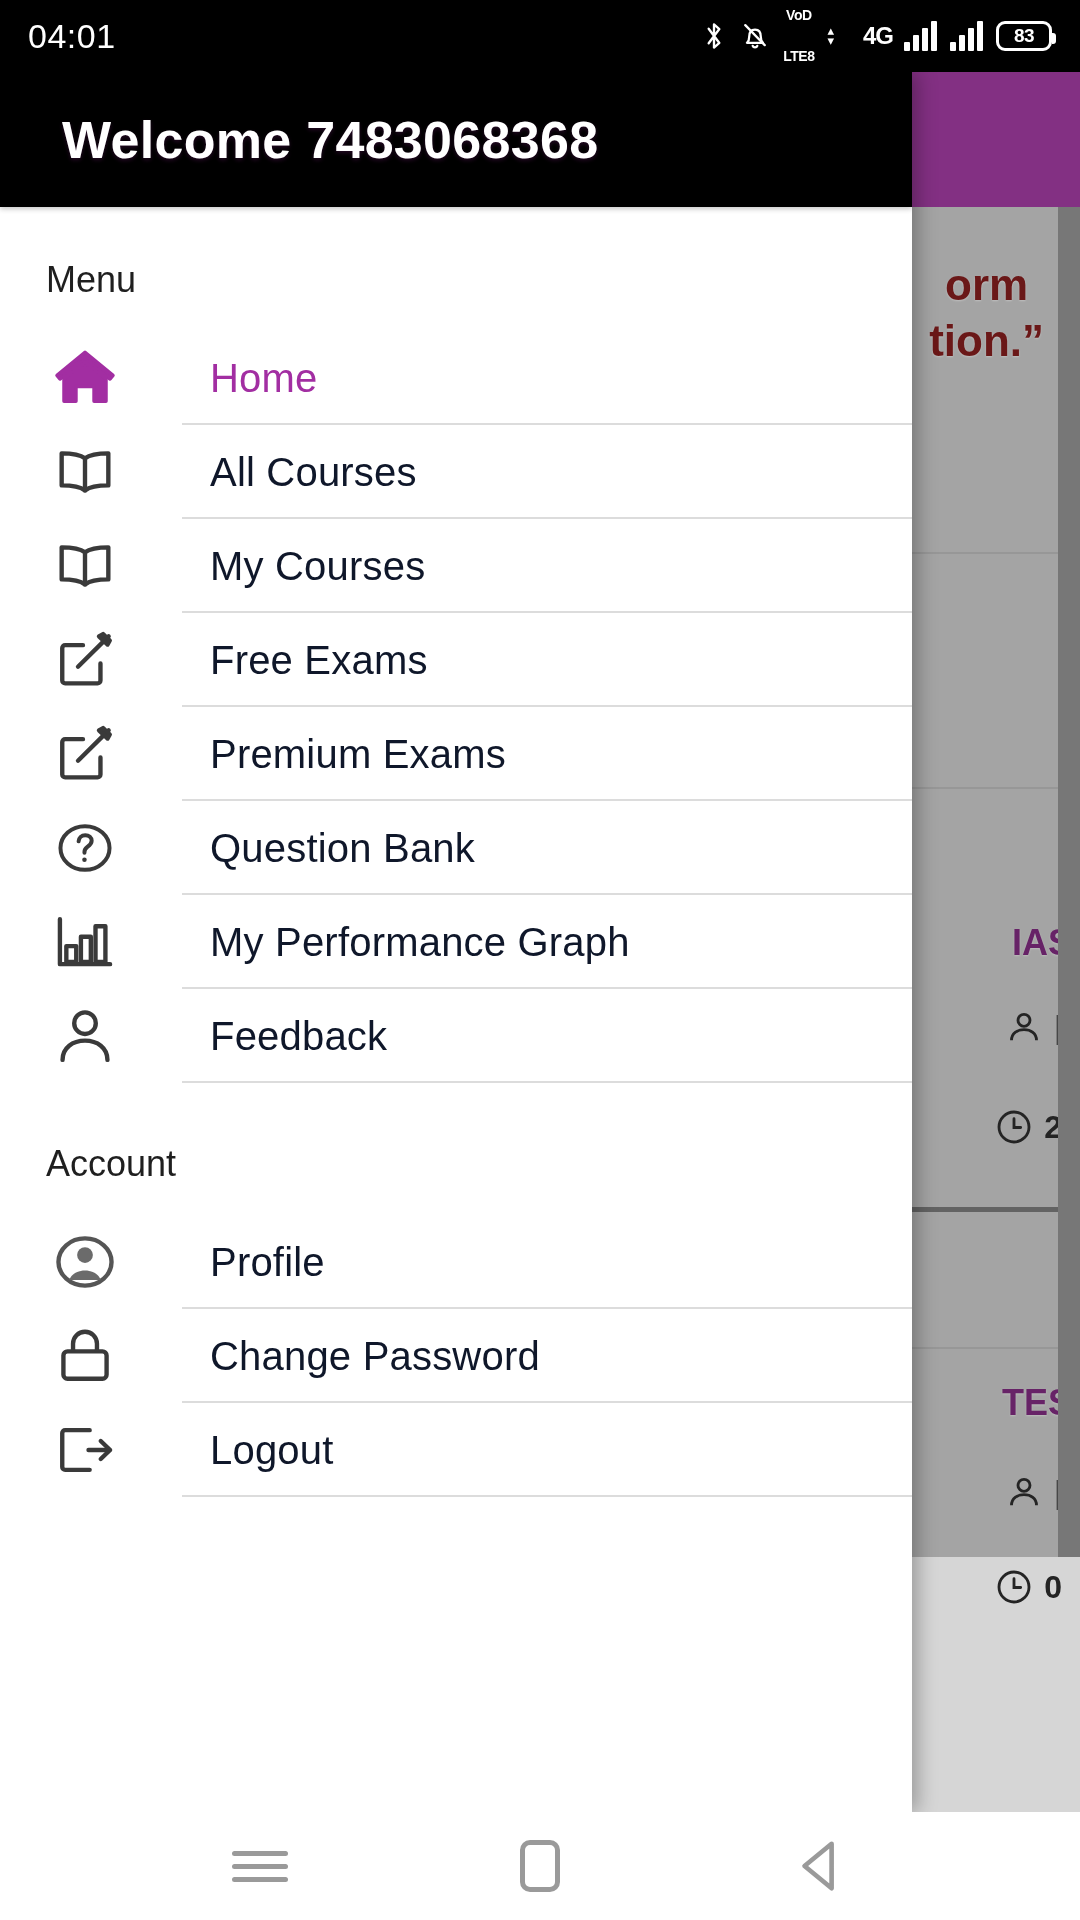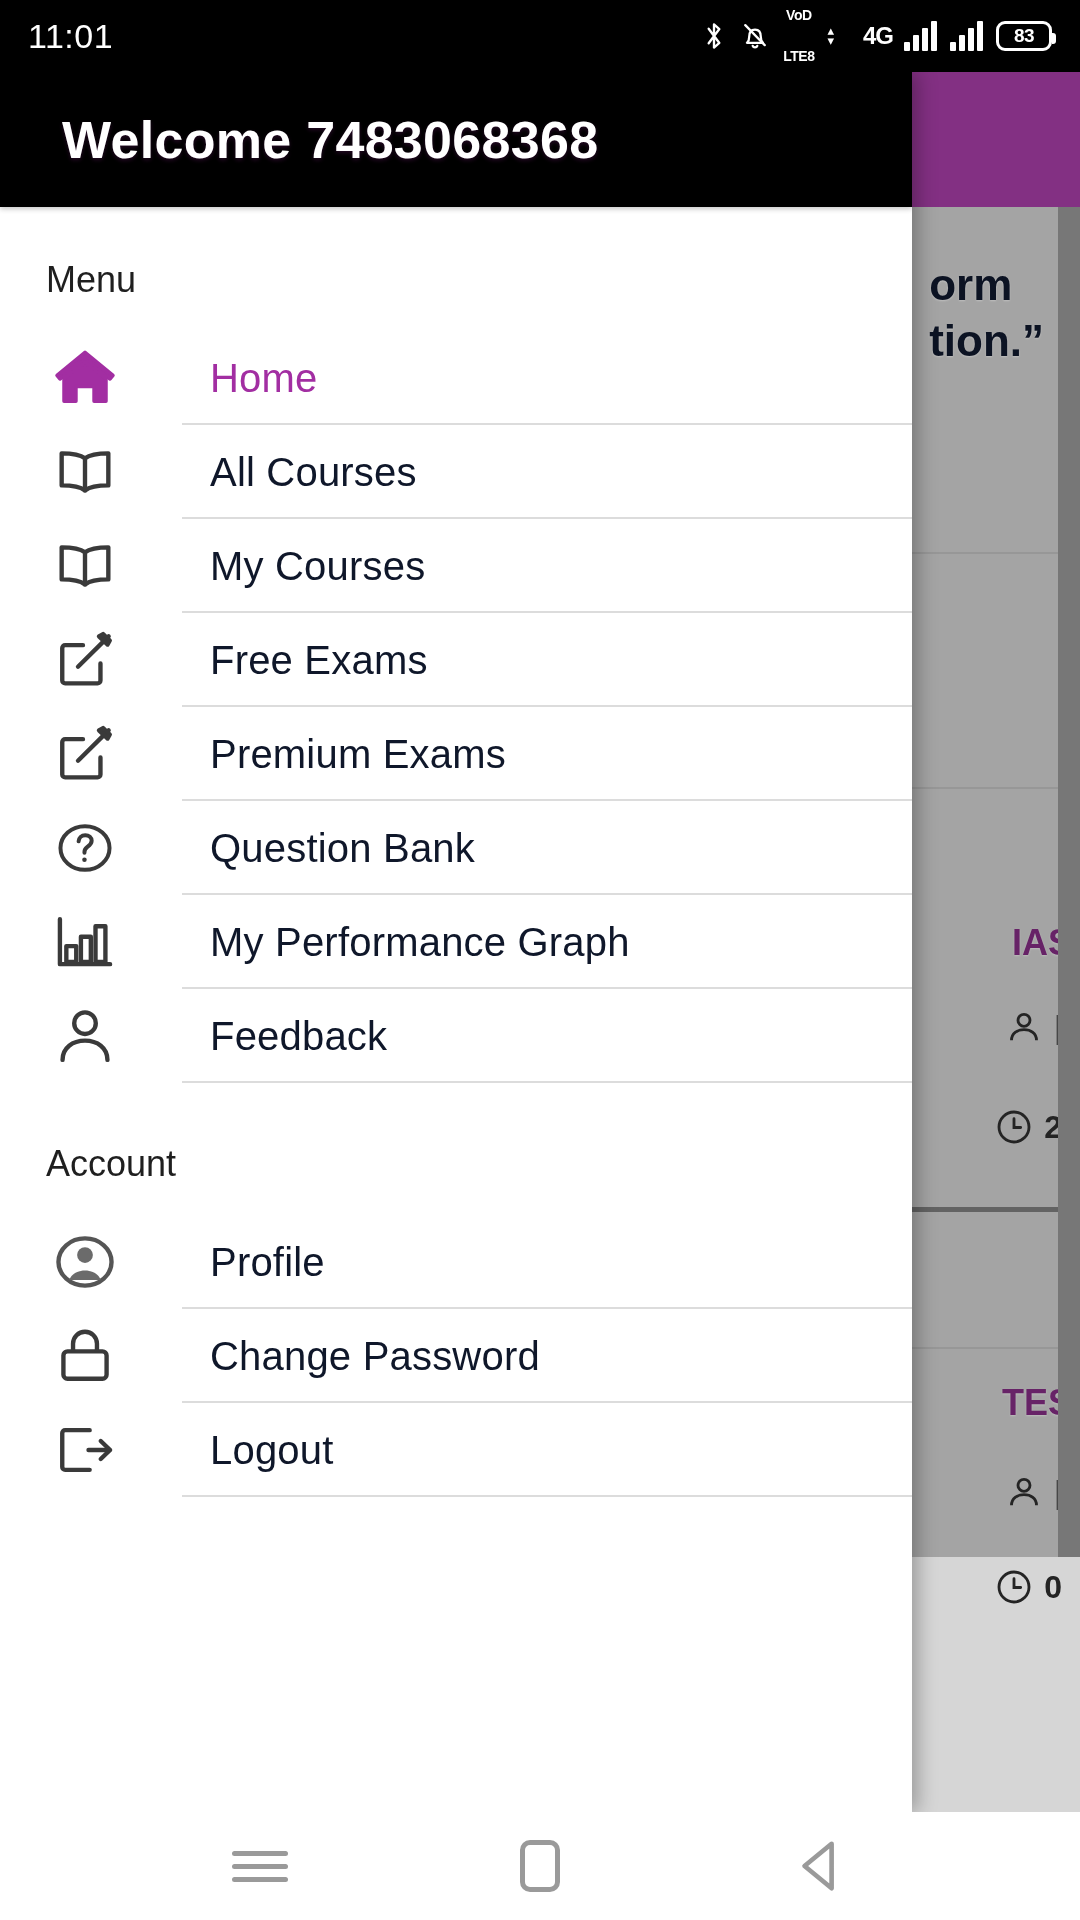"11:01" div.status-time { text: 11:01 -> 04:01 }
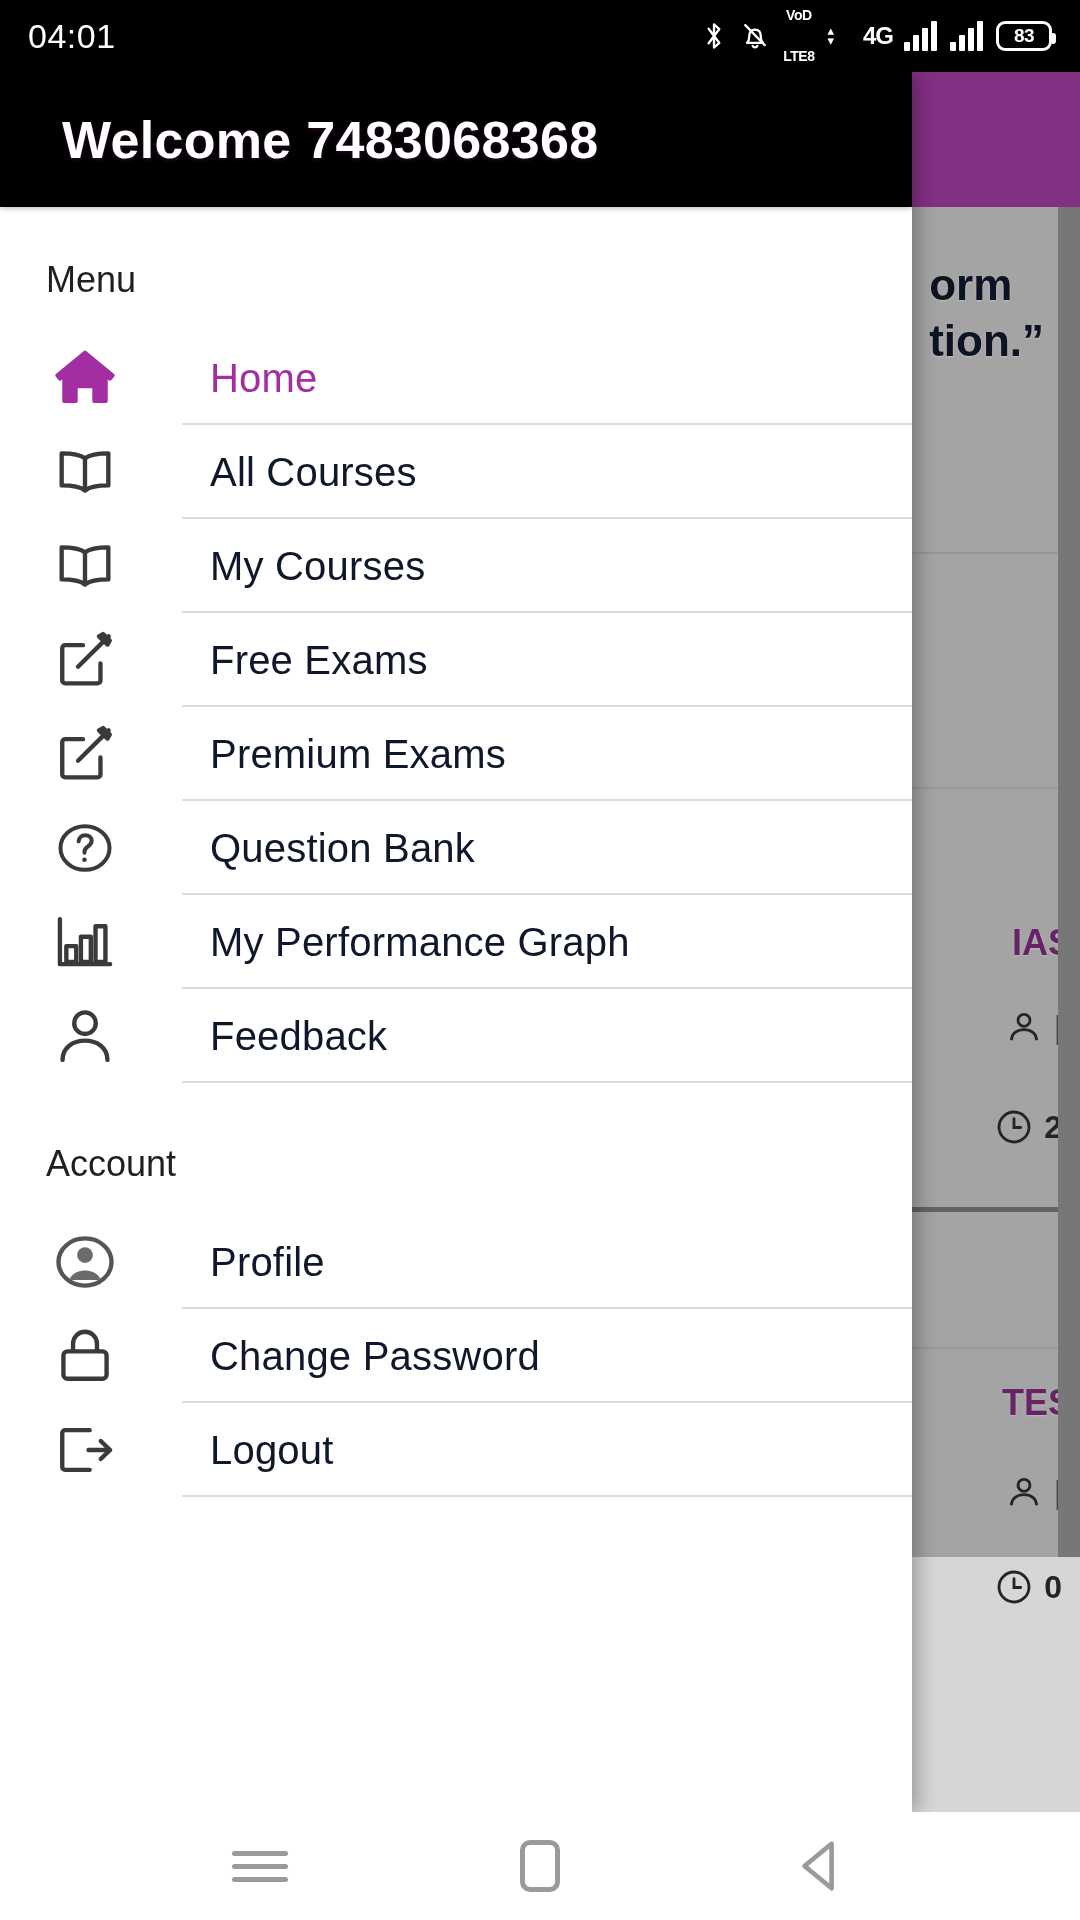"orm" .bg-quote { color: #0f172a -> #7f1d1d; text-align: left -> center }
